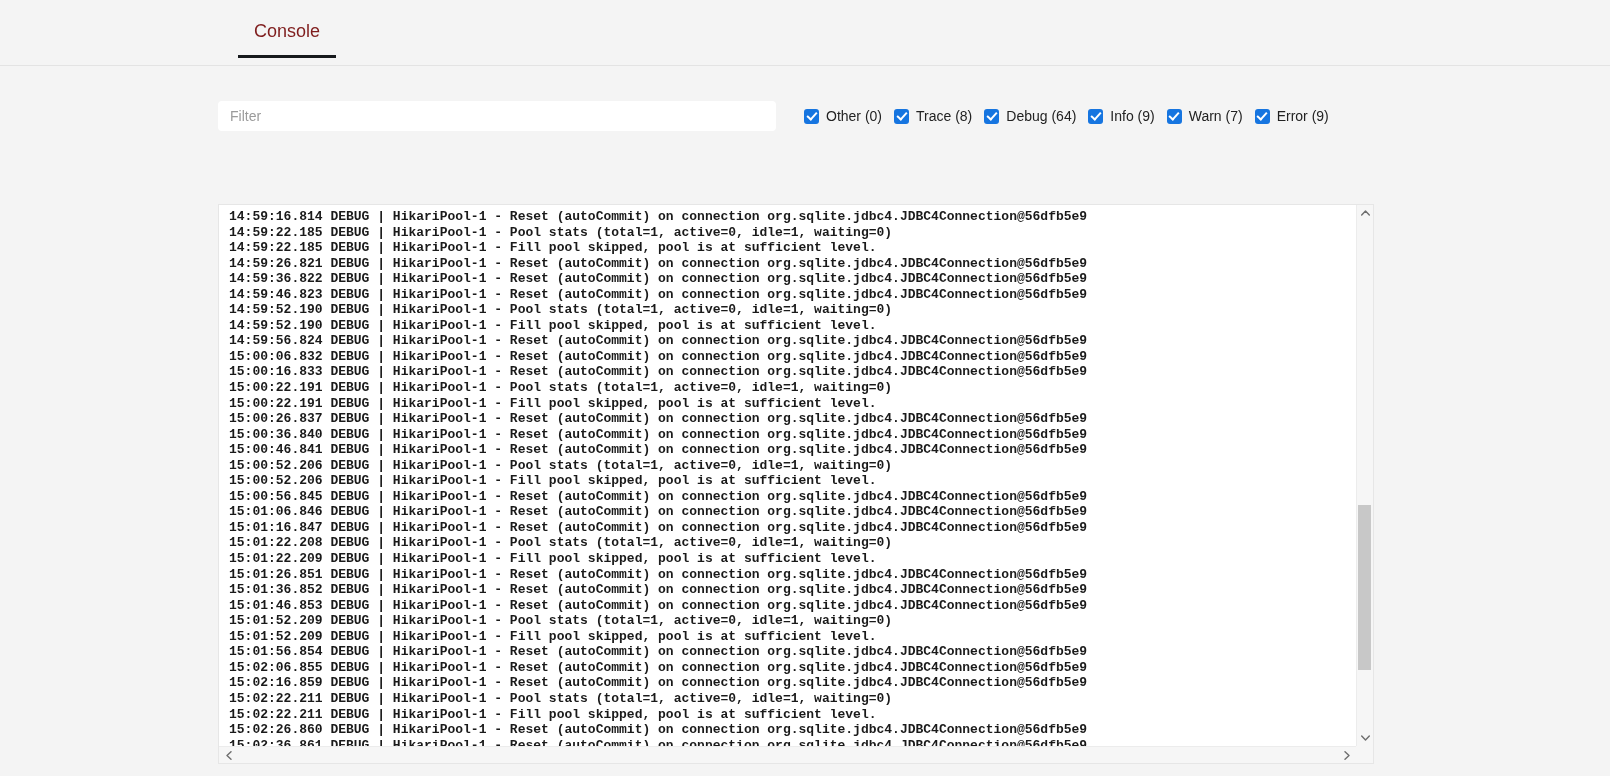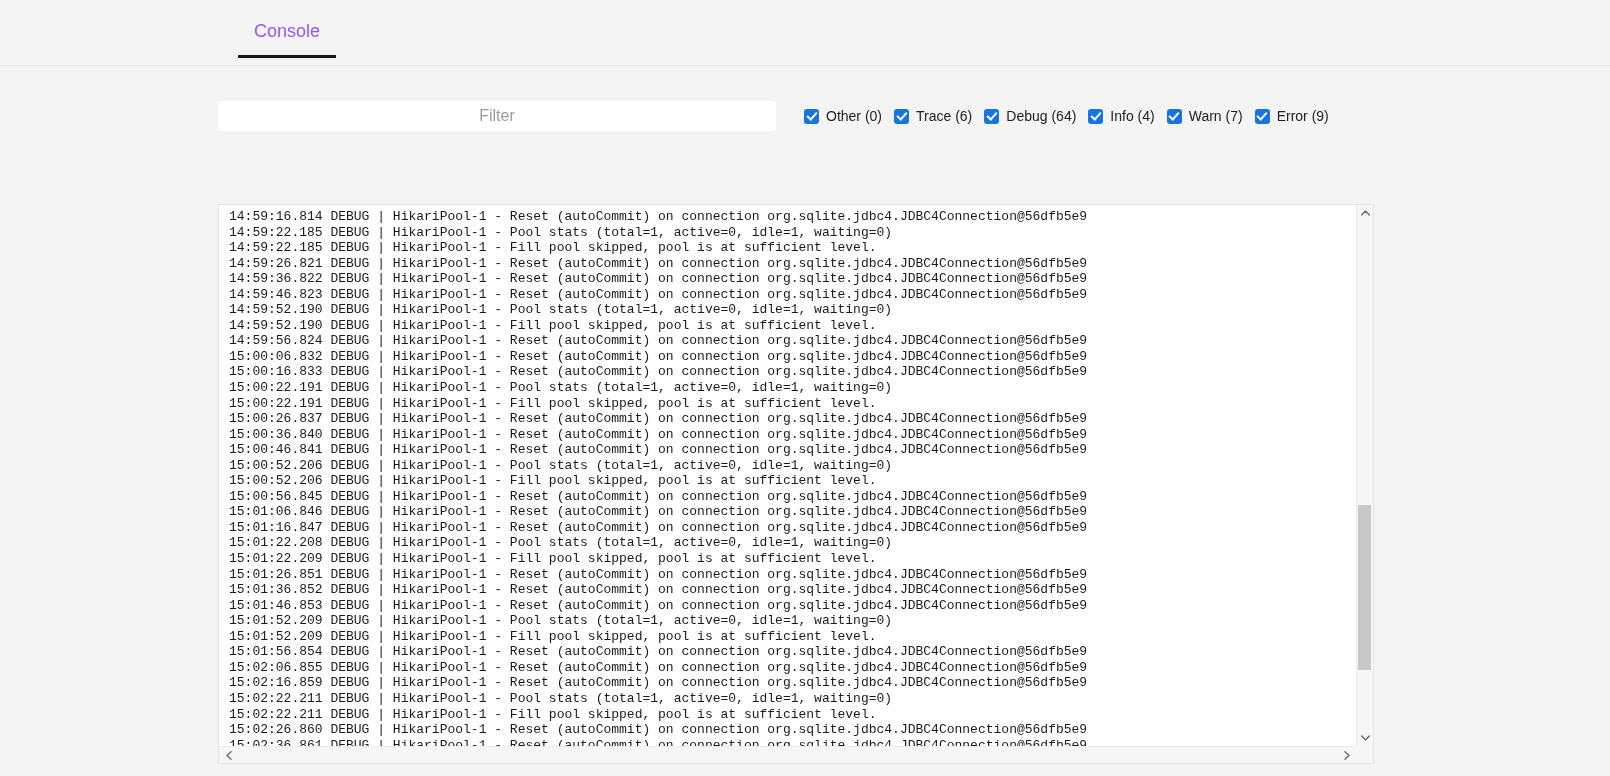"Console" .tab.active { color: #8b5cf6 -> #7f1d1d }
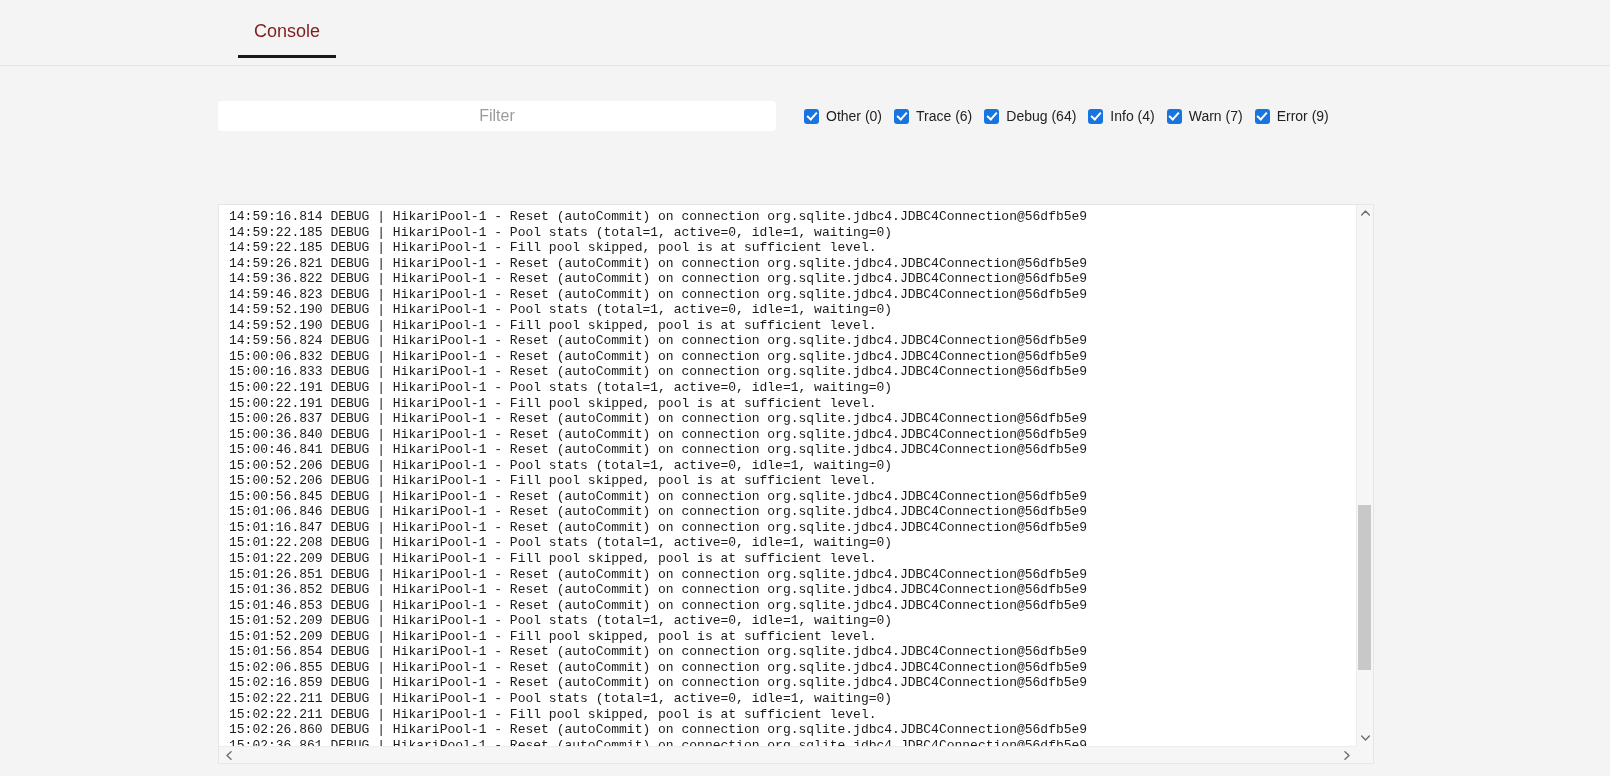"Filter" .filter-input { font-size: 16px -> 14px; text-align: center -> none }
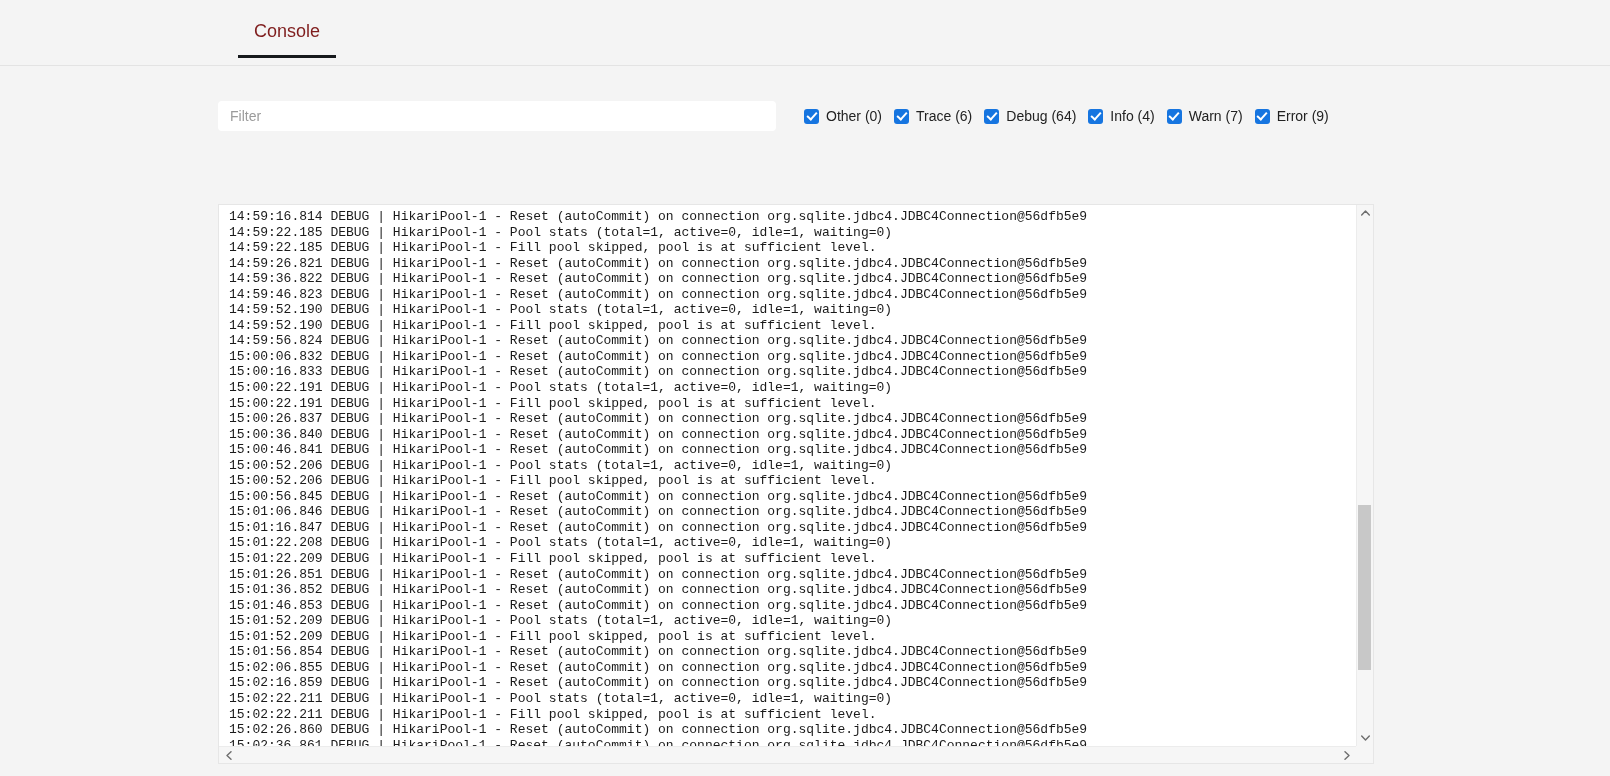"Trace (6)" span { text: 6 -> 8 }
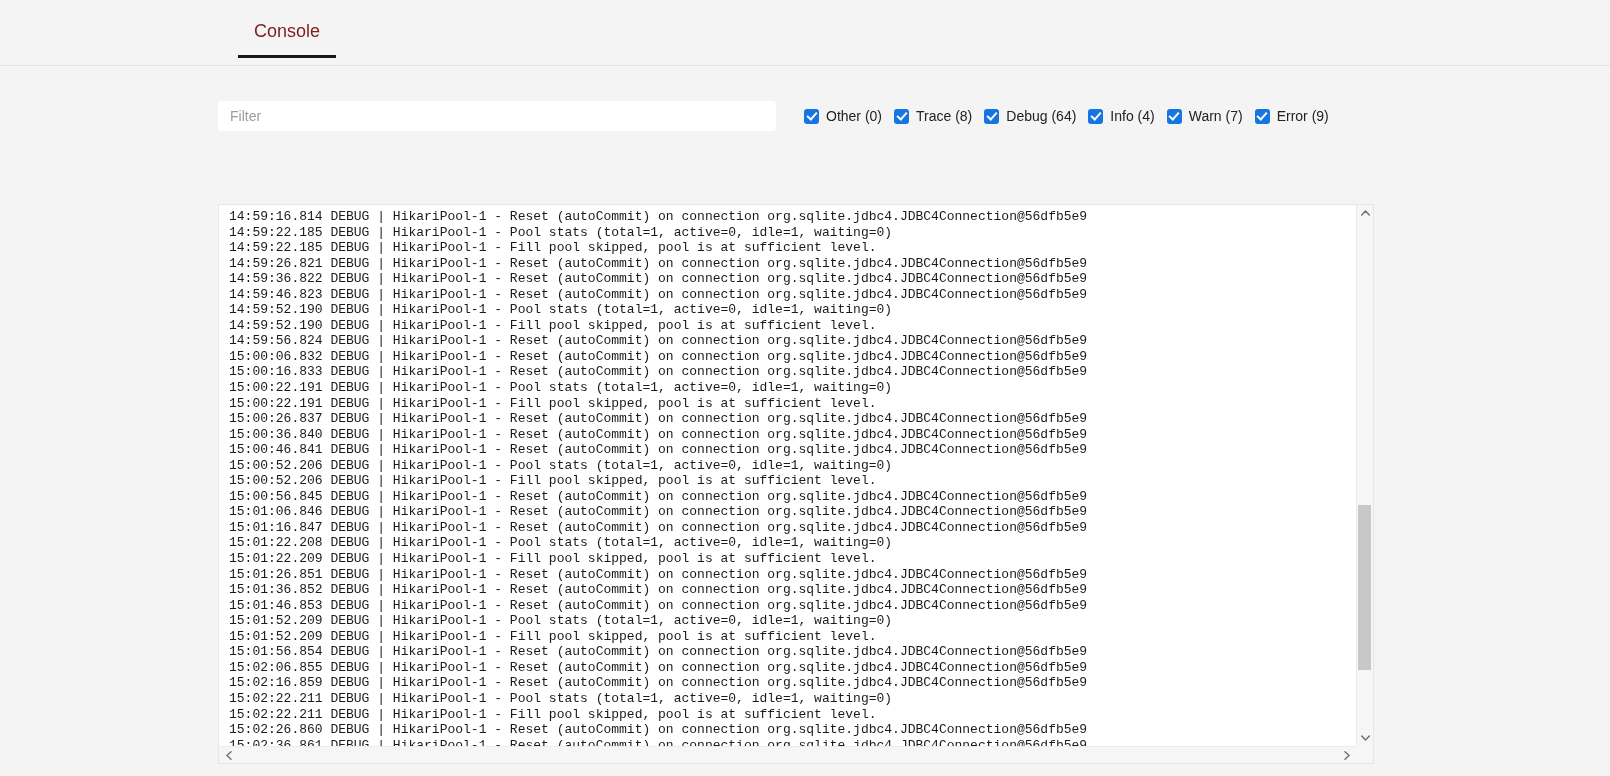"Info (4)" span { text: 4 -> 9 }
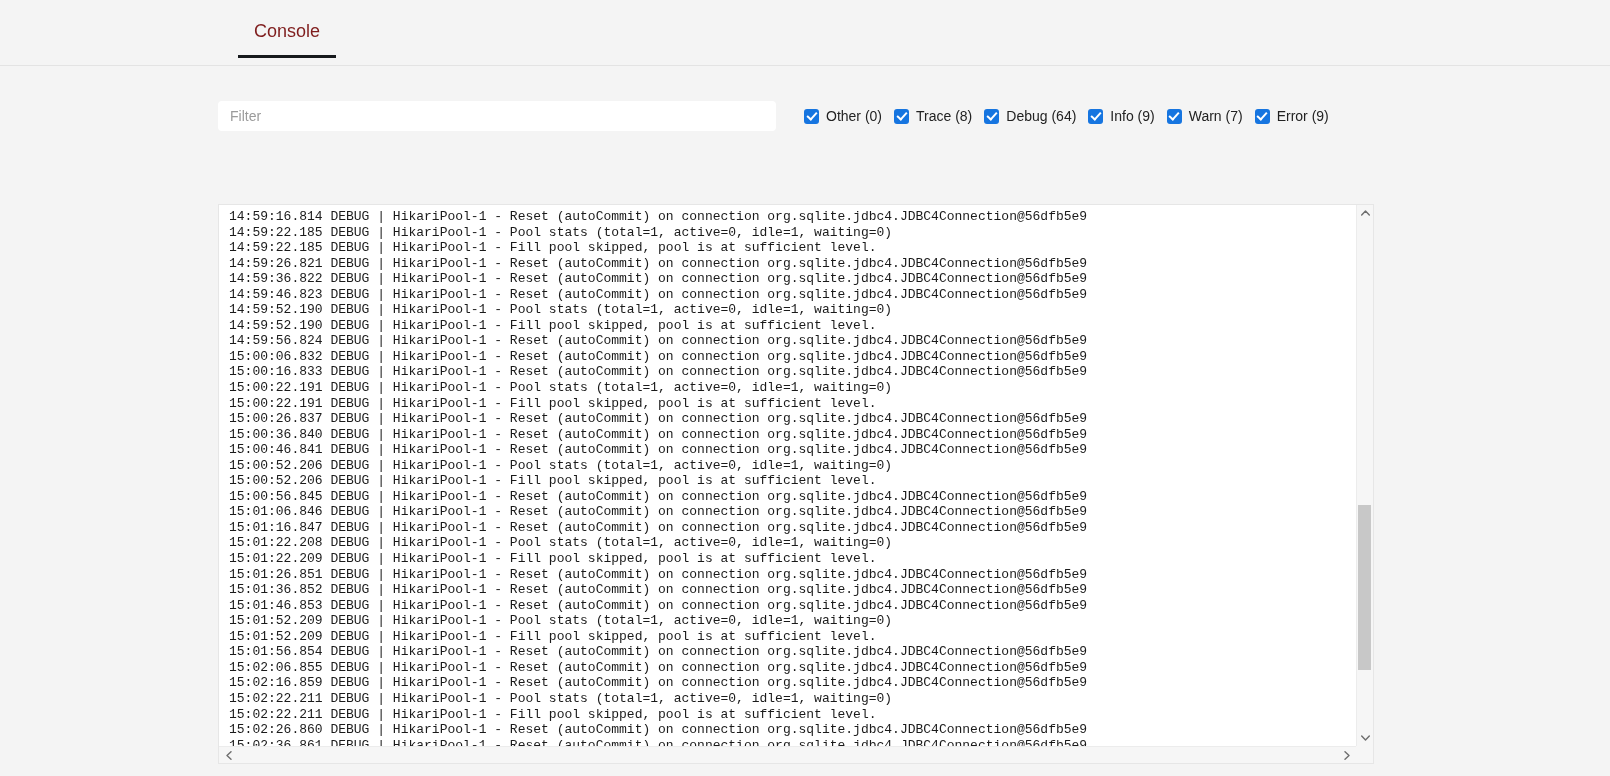"14:59:16.814 DEBUG | HikariPool-1 -" .logbody { font-weight: none -> bold }
